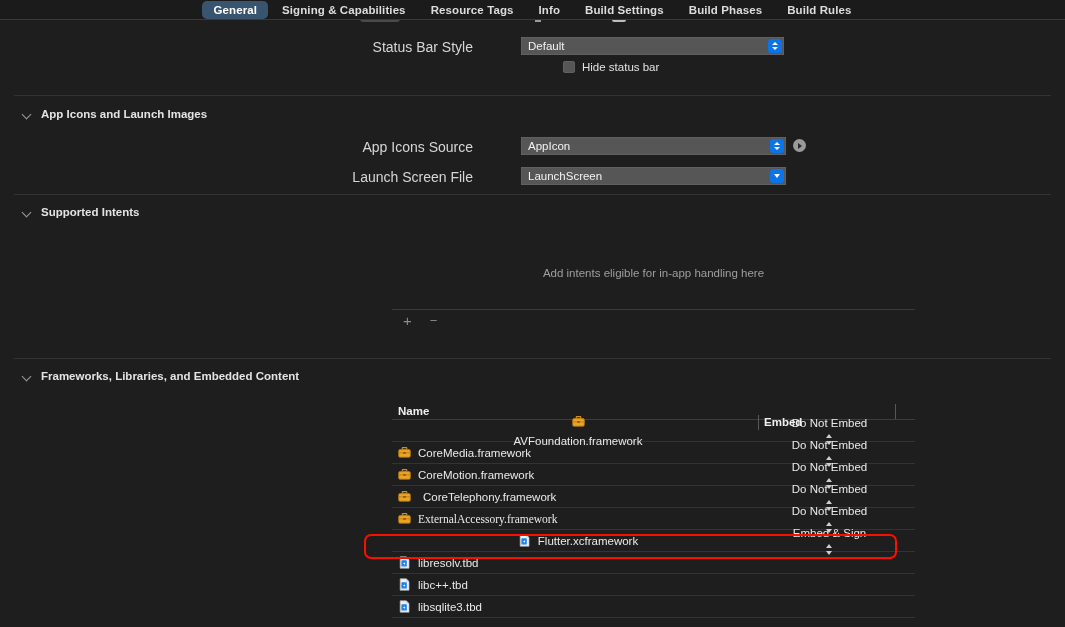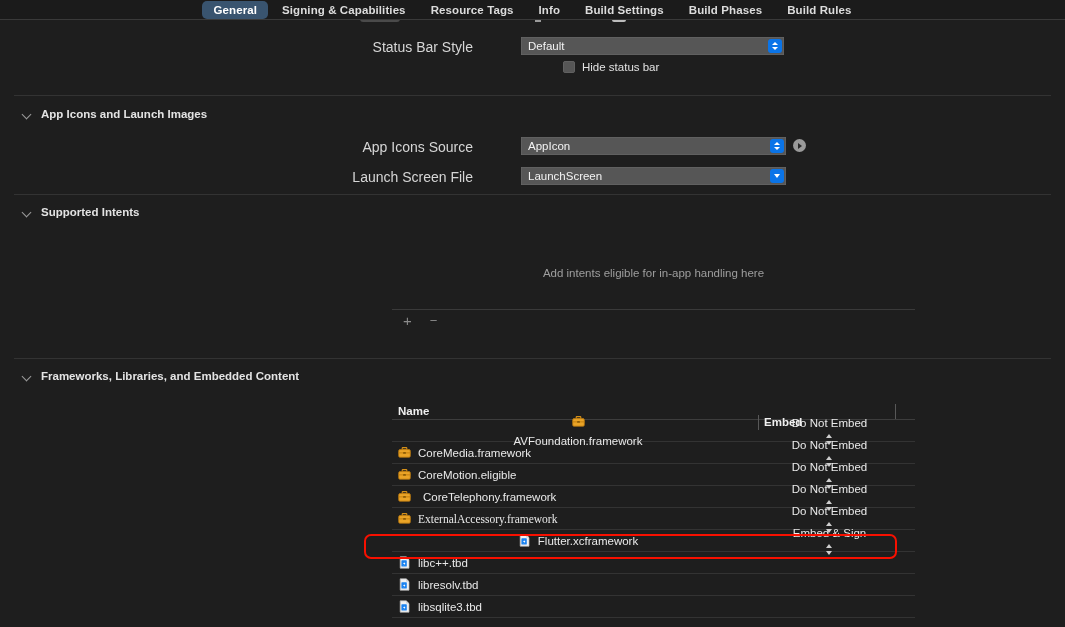"CoreMotion.eligible" span { text: CoreMotion.eligible -> CoreMotion.framework }
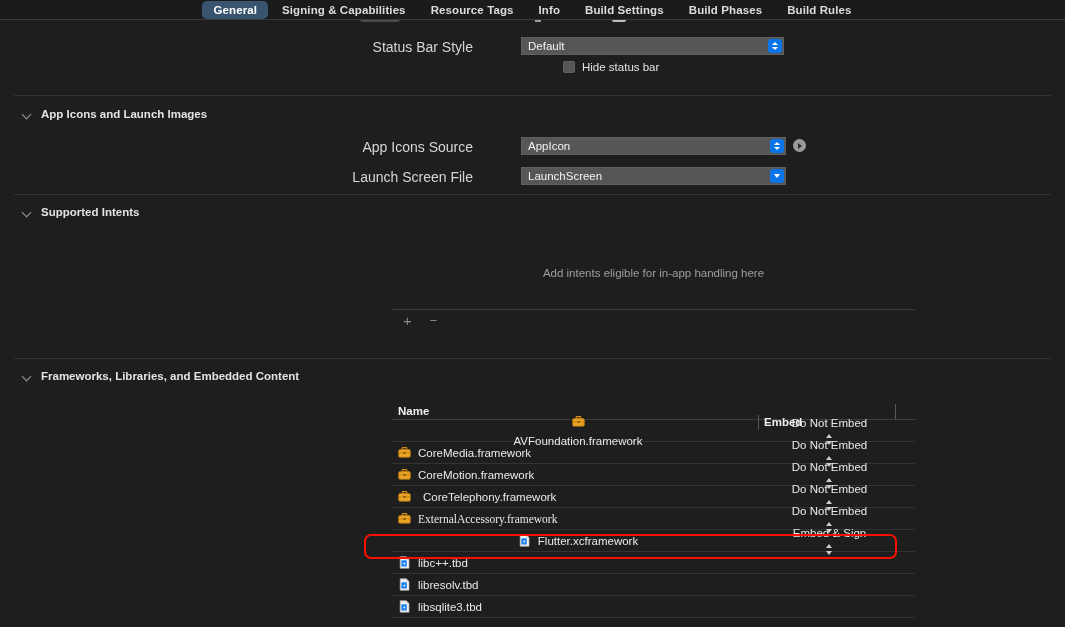"libc++.tbd" div.trow { order: before "libresolv.tbd" -> after "libresolv.tbd" }
